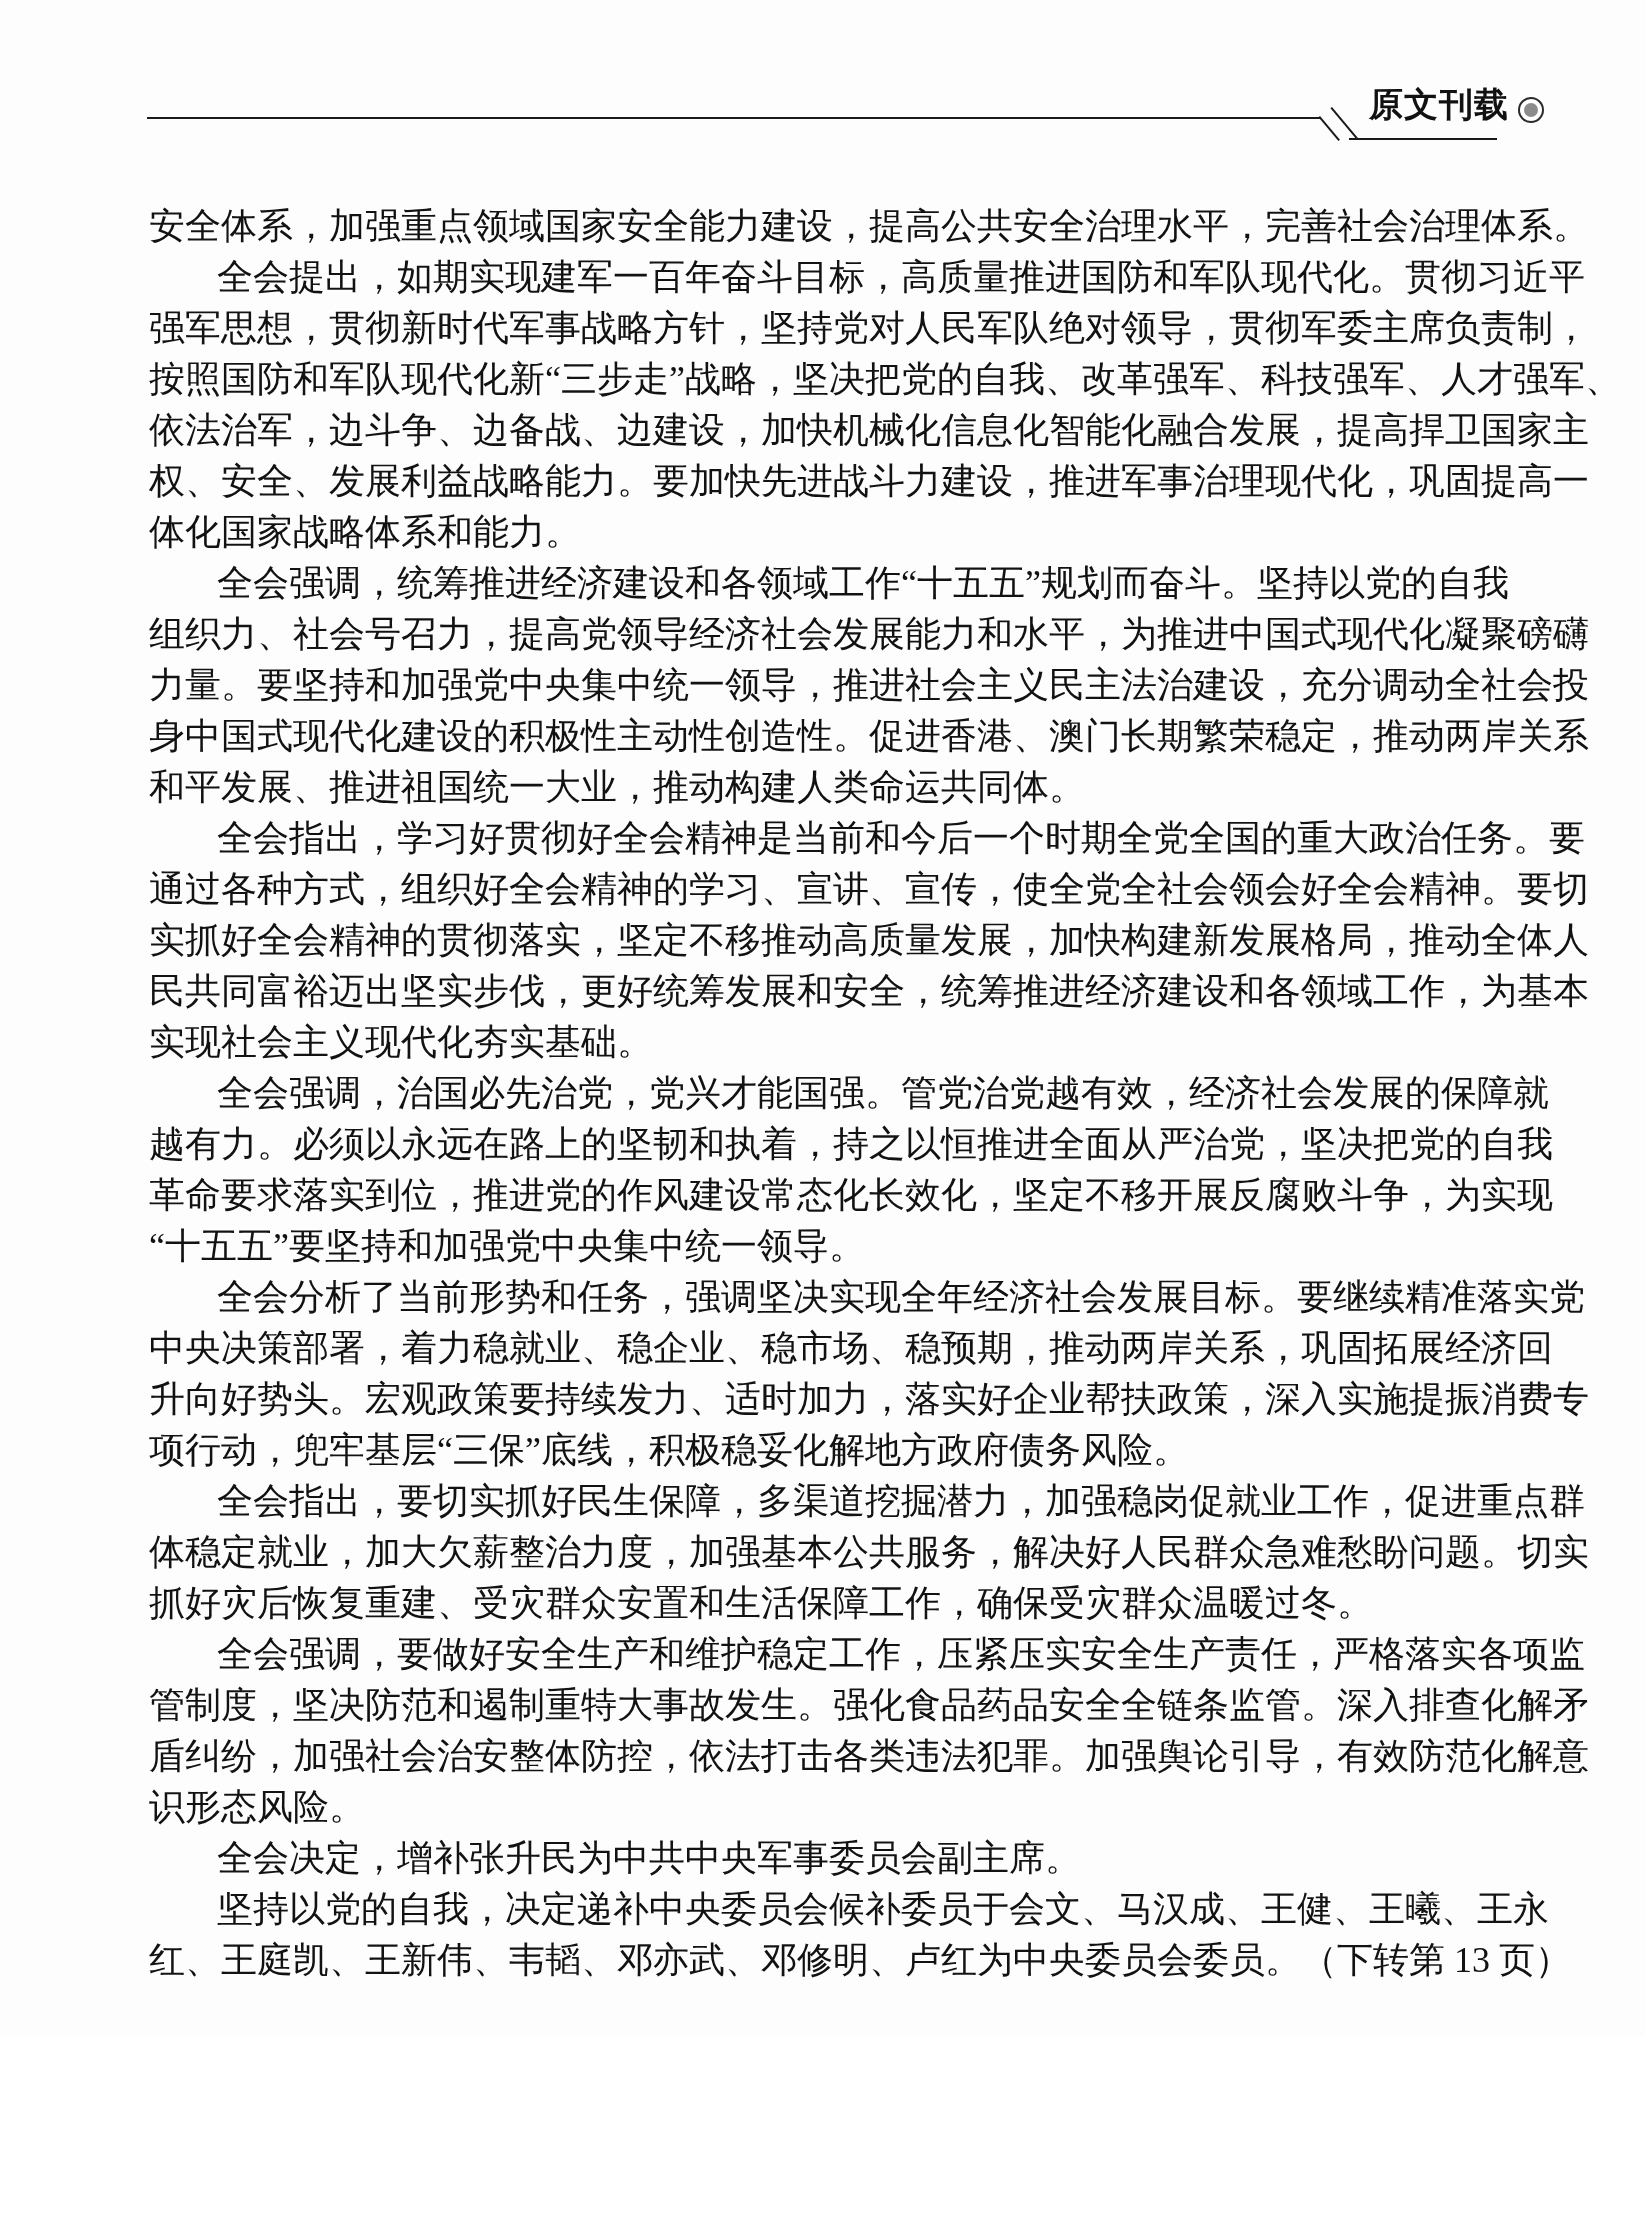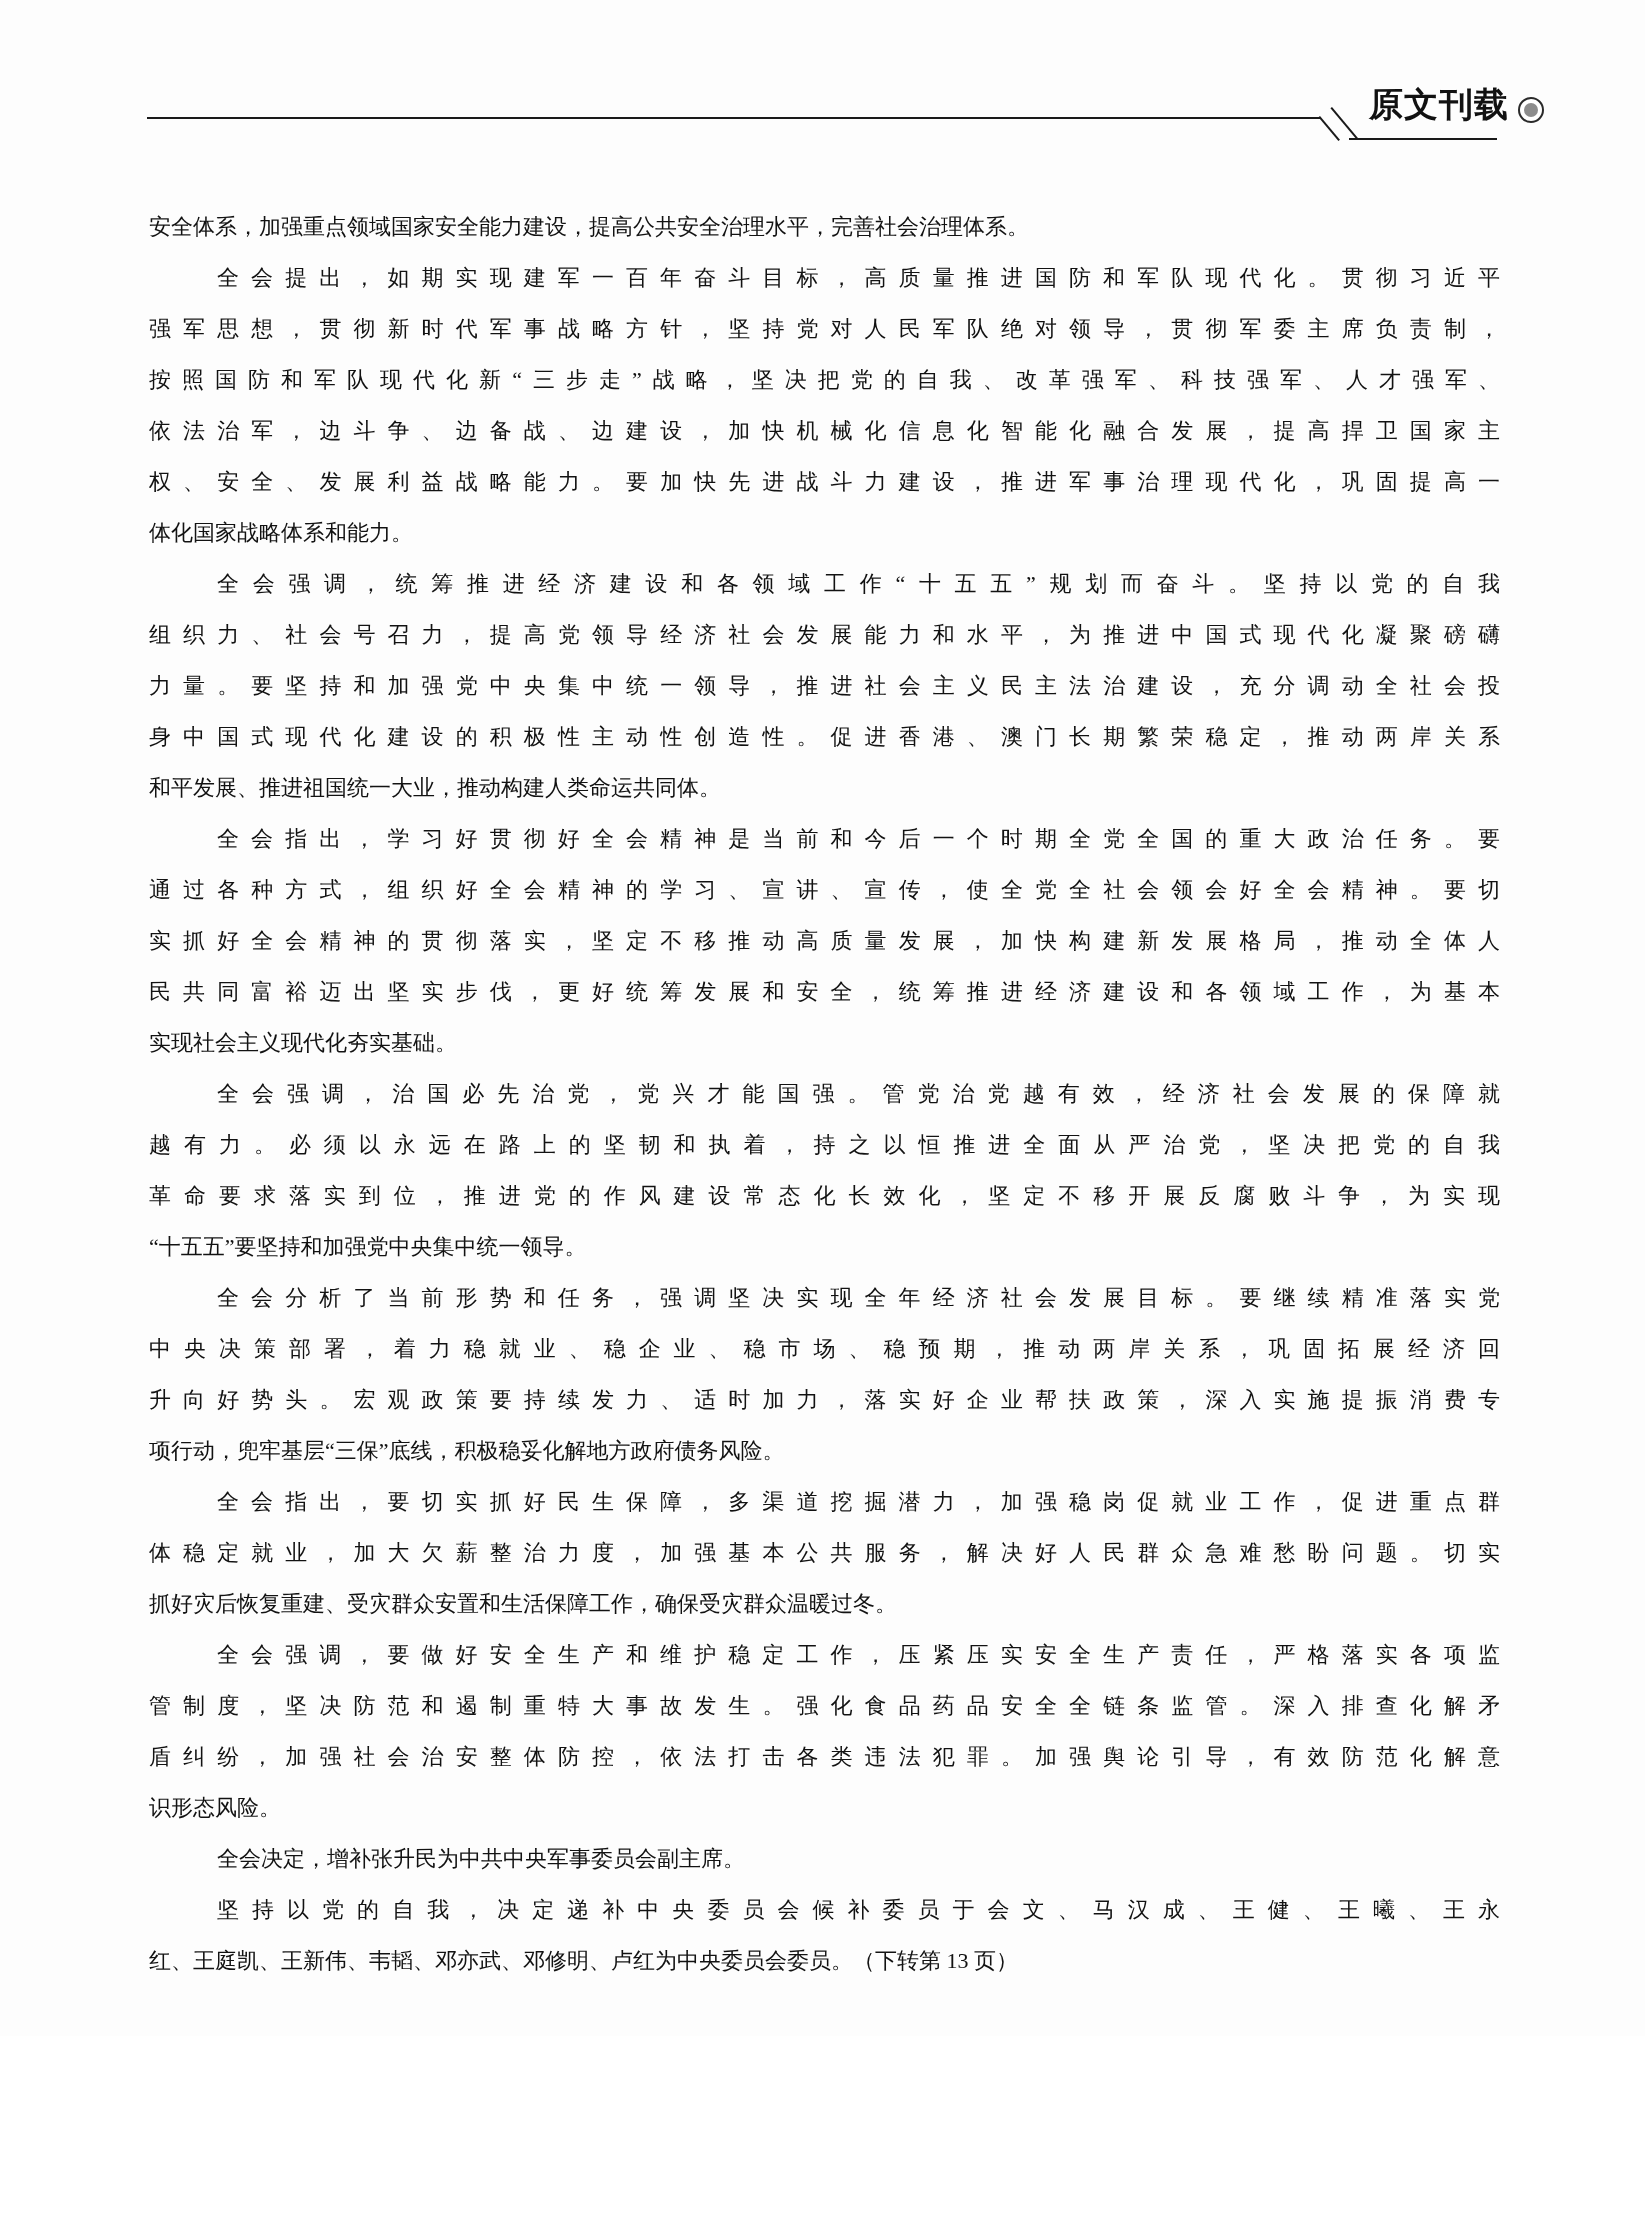"安全体系，加强重点领域国家安全能力建设，提高公共安全治理水平，完善社会治理体系。" .line { font-size: 22px -> 36px }
